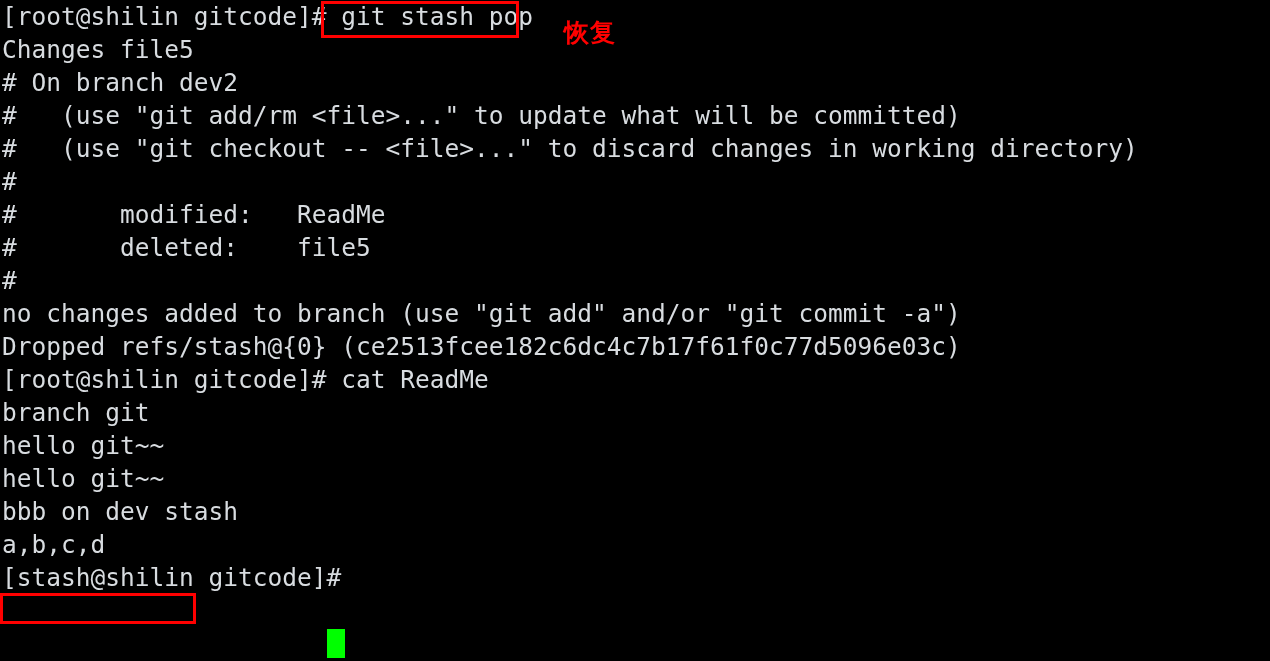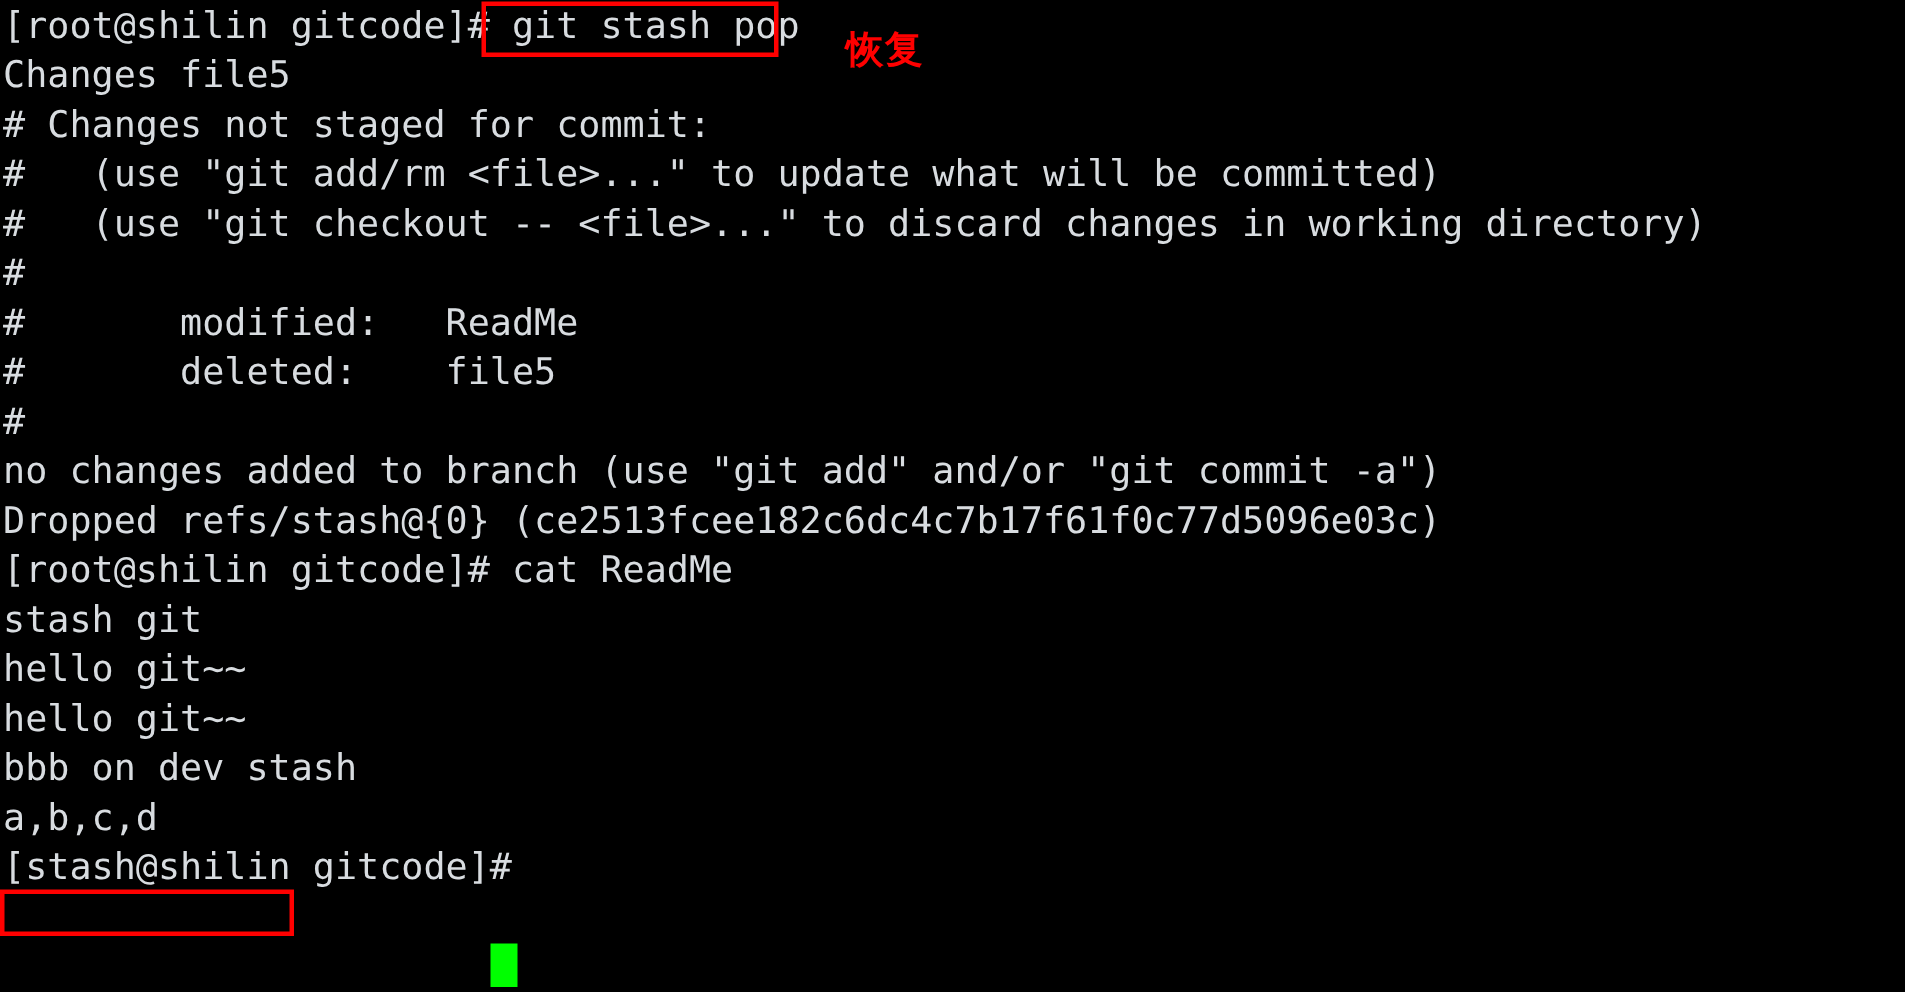"# On branch dev2" div.term-line { html: none -> <div><span># On branch dev2</span></div> }
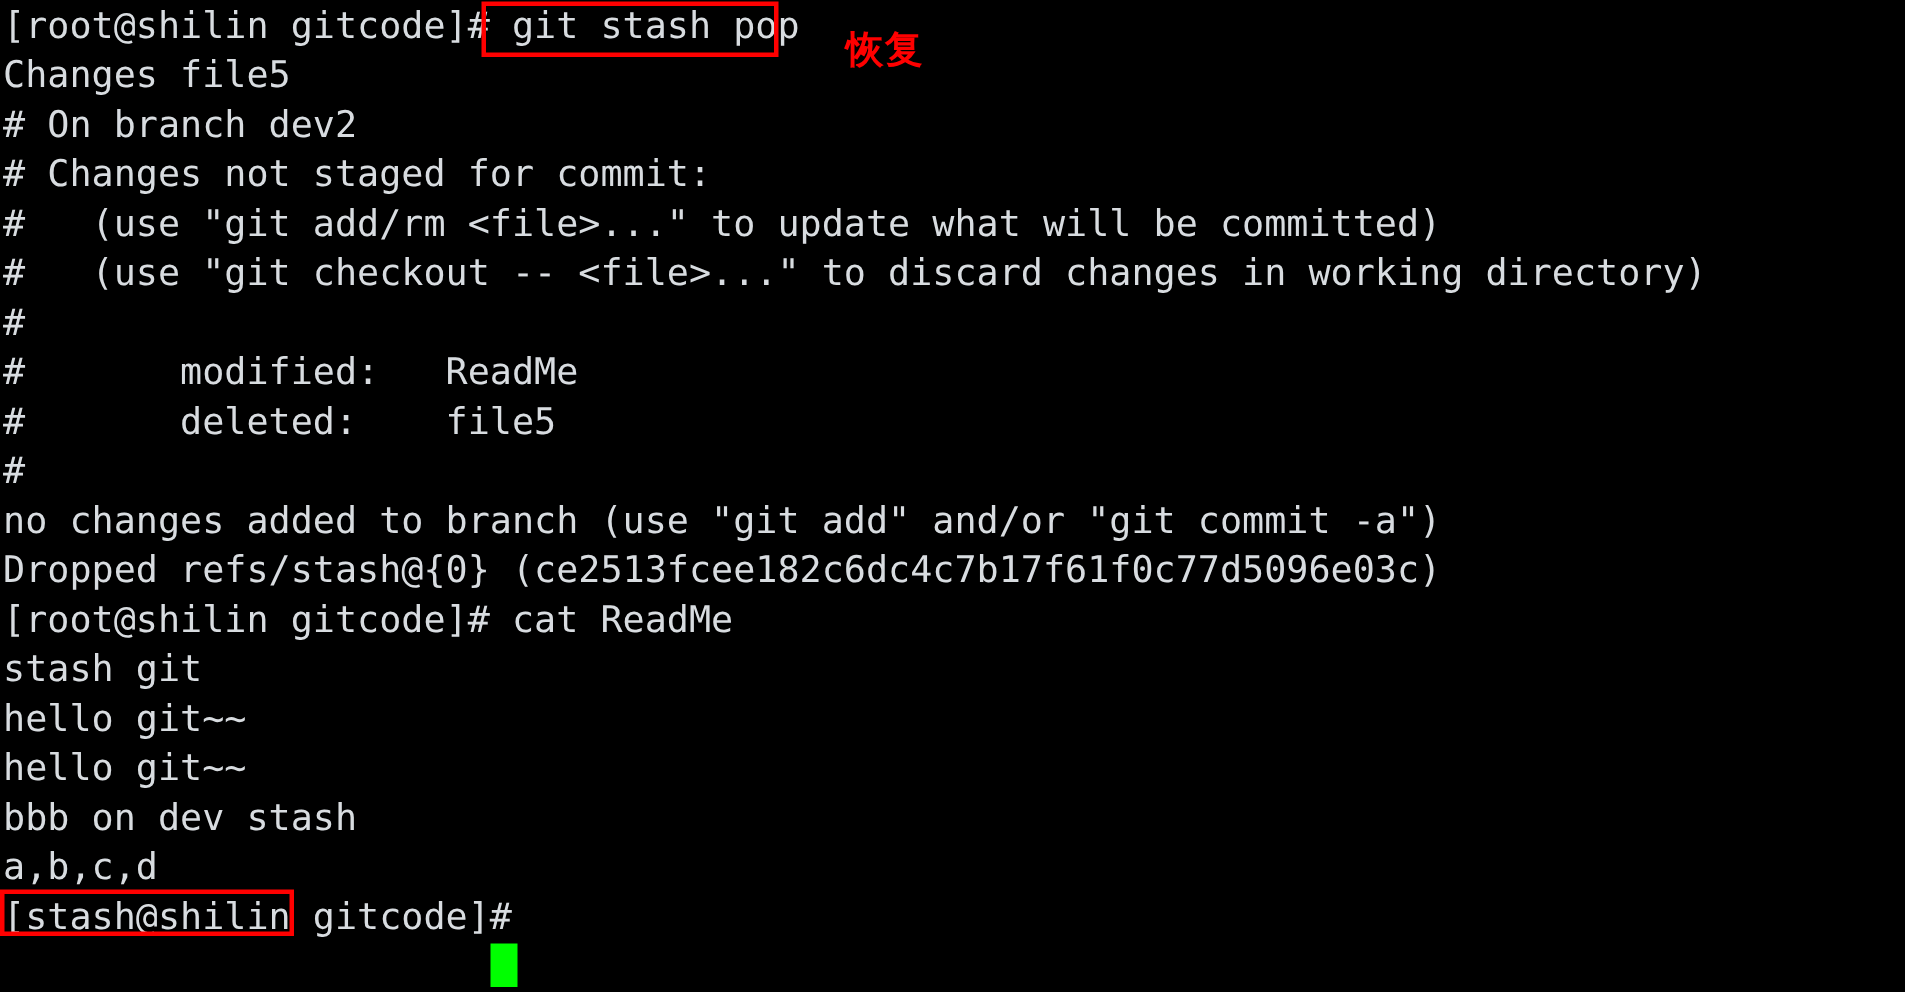"# Changes not staged for" div.term-line { html: <div><span># Changes not staged for commit:</span></div> -> none }
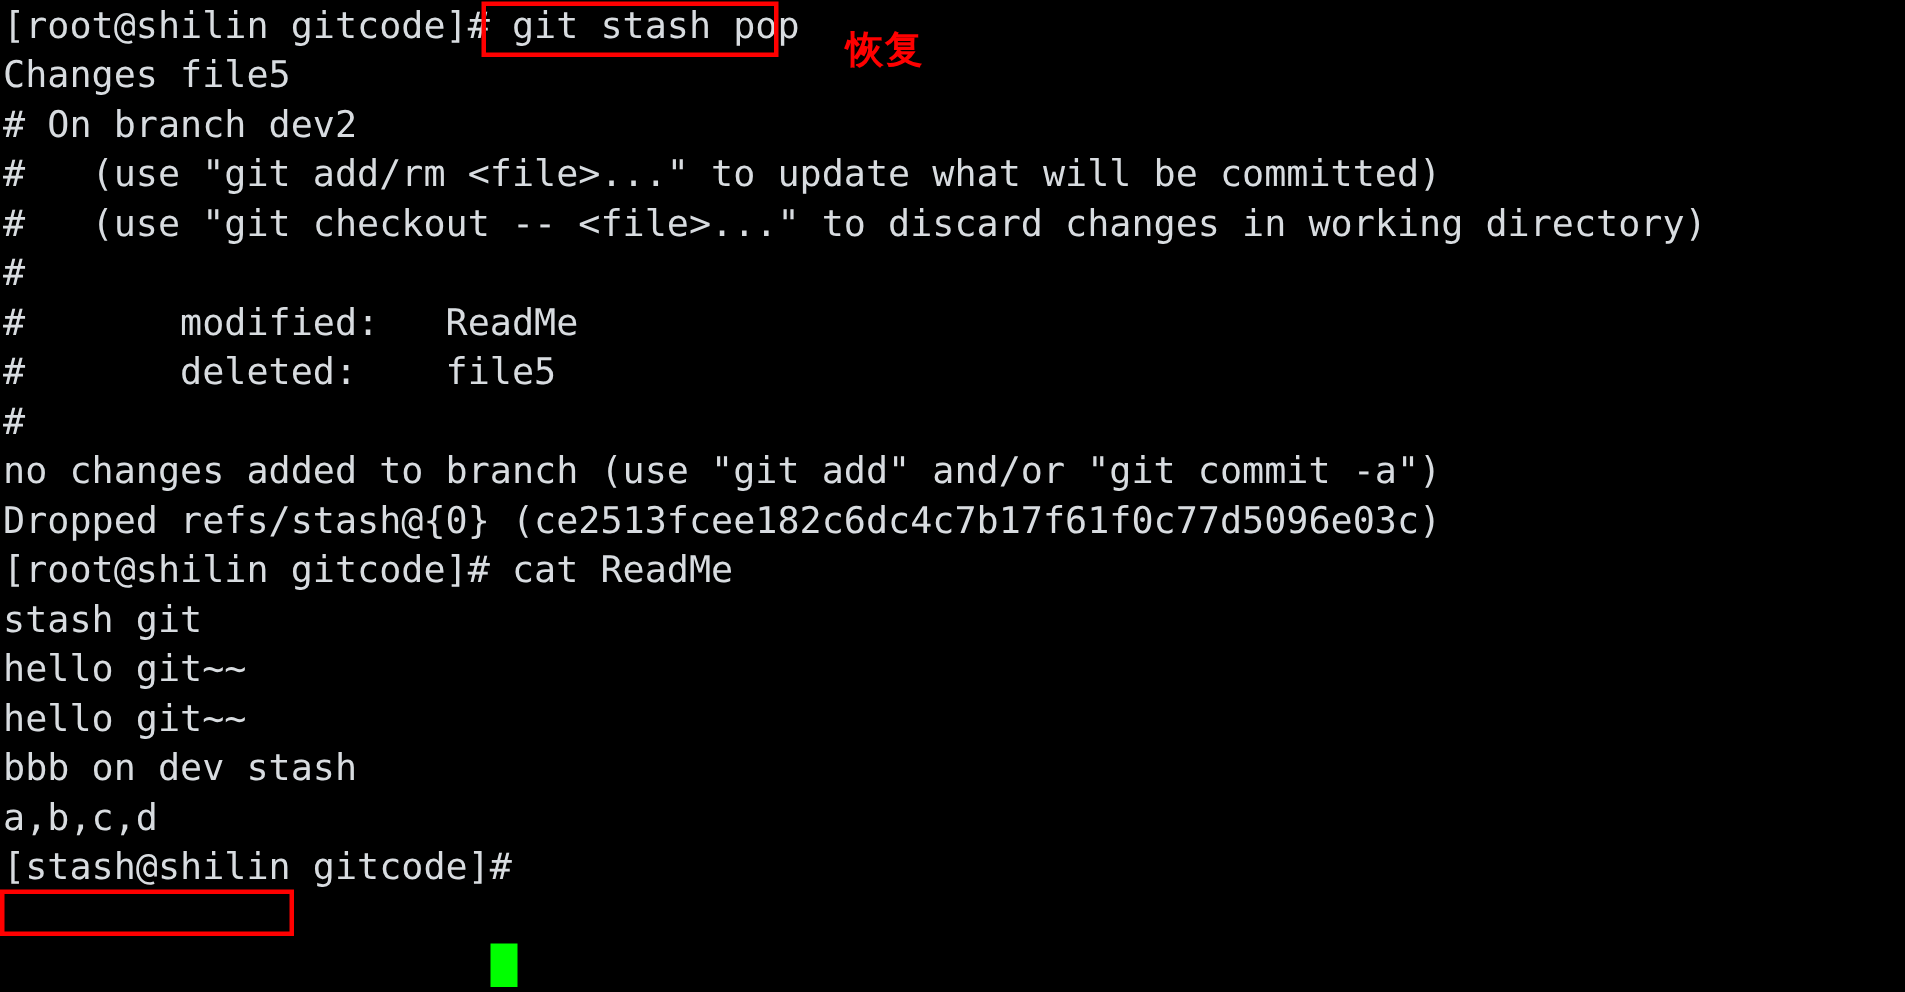"stash git" span.txt { text: stash -> branch }
